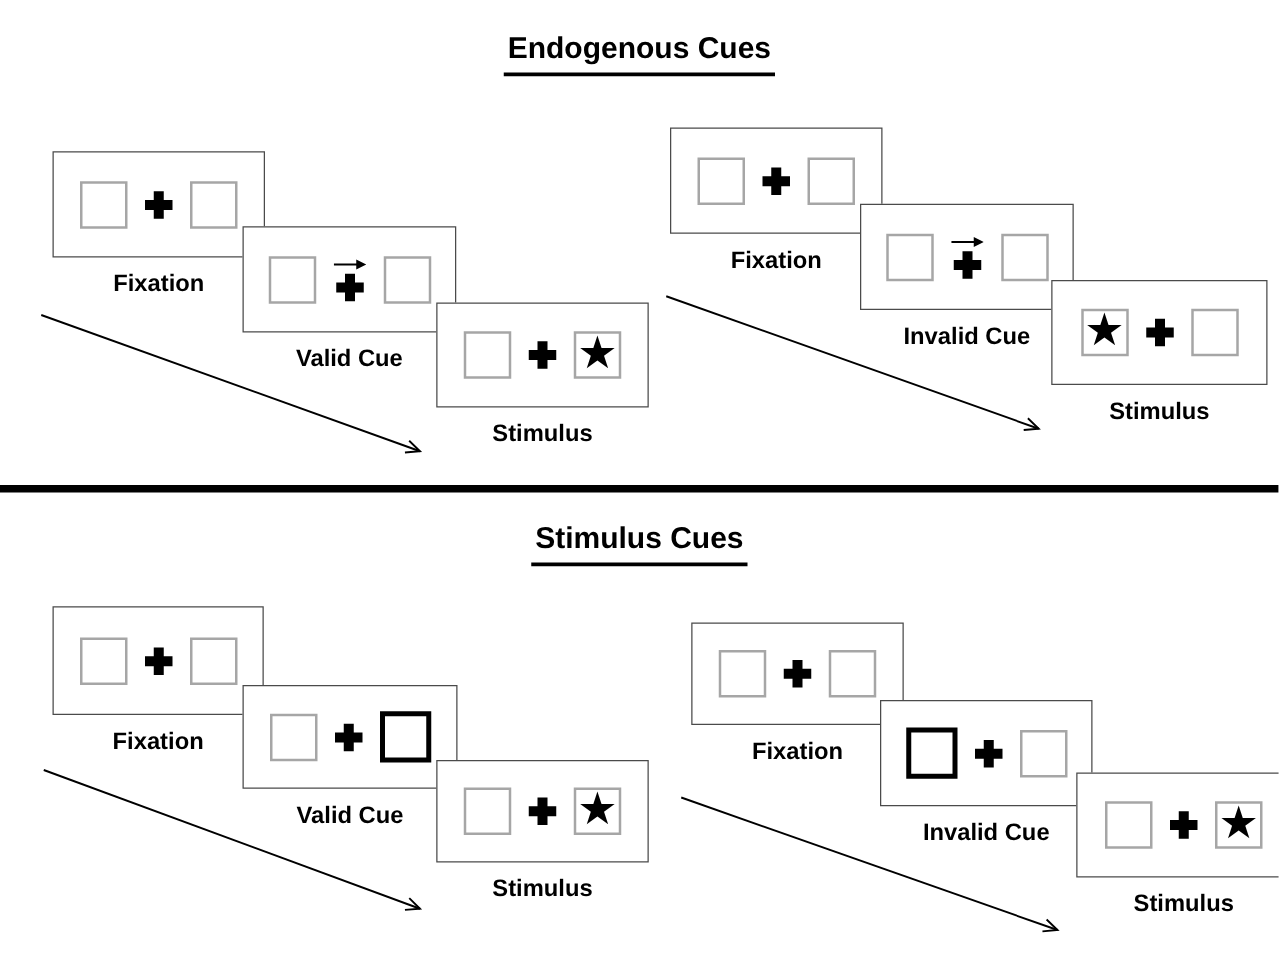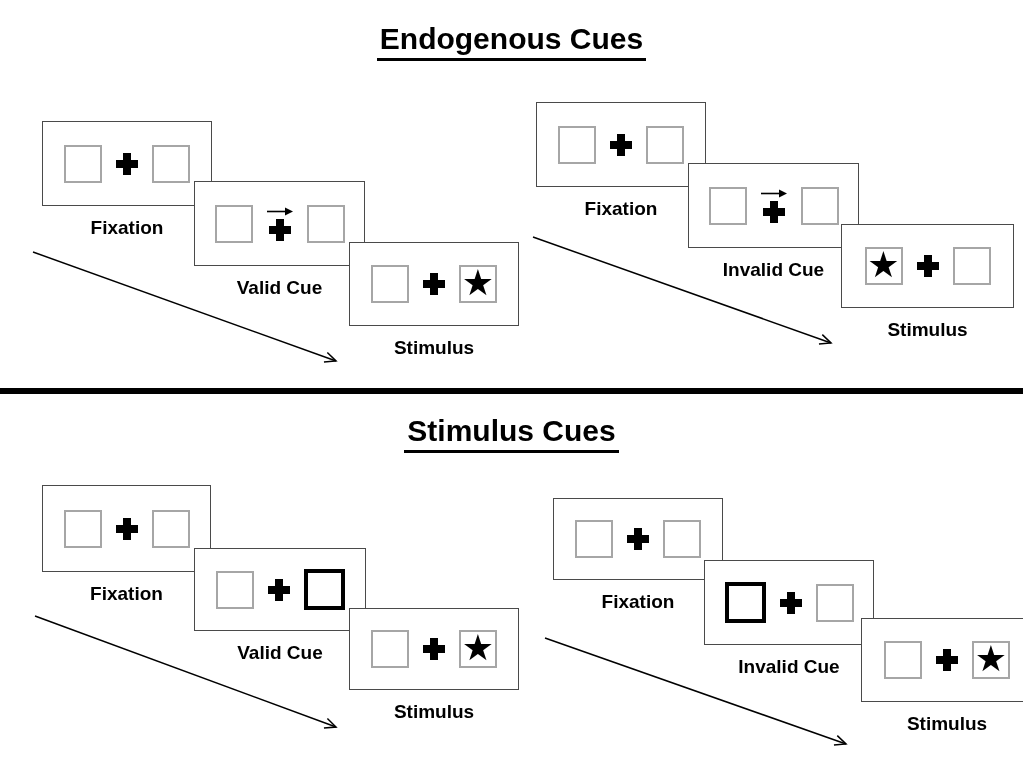"Endogenous Cues" .section-title { font-size: 30px -> 24px }
